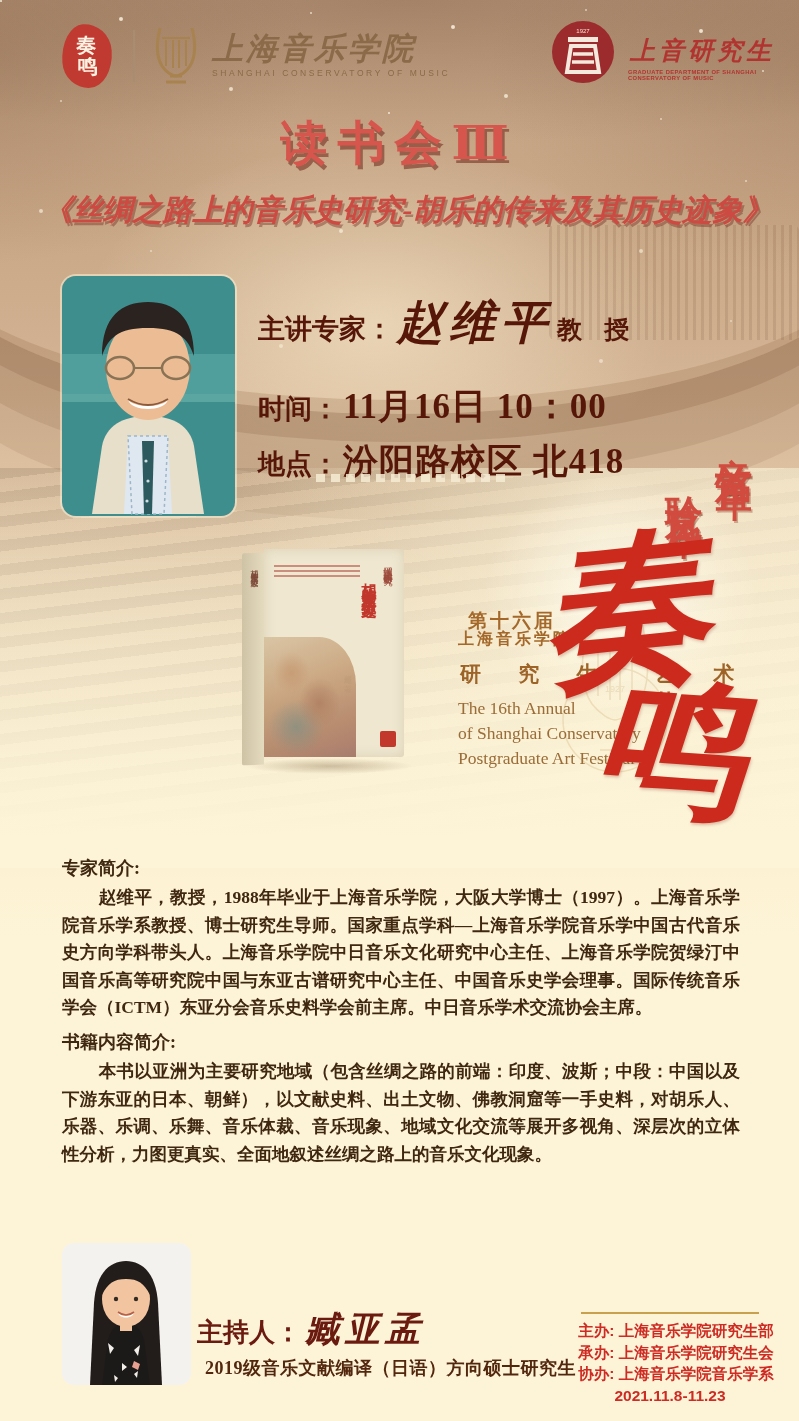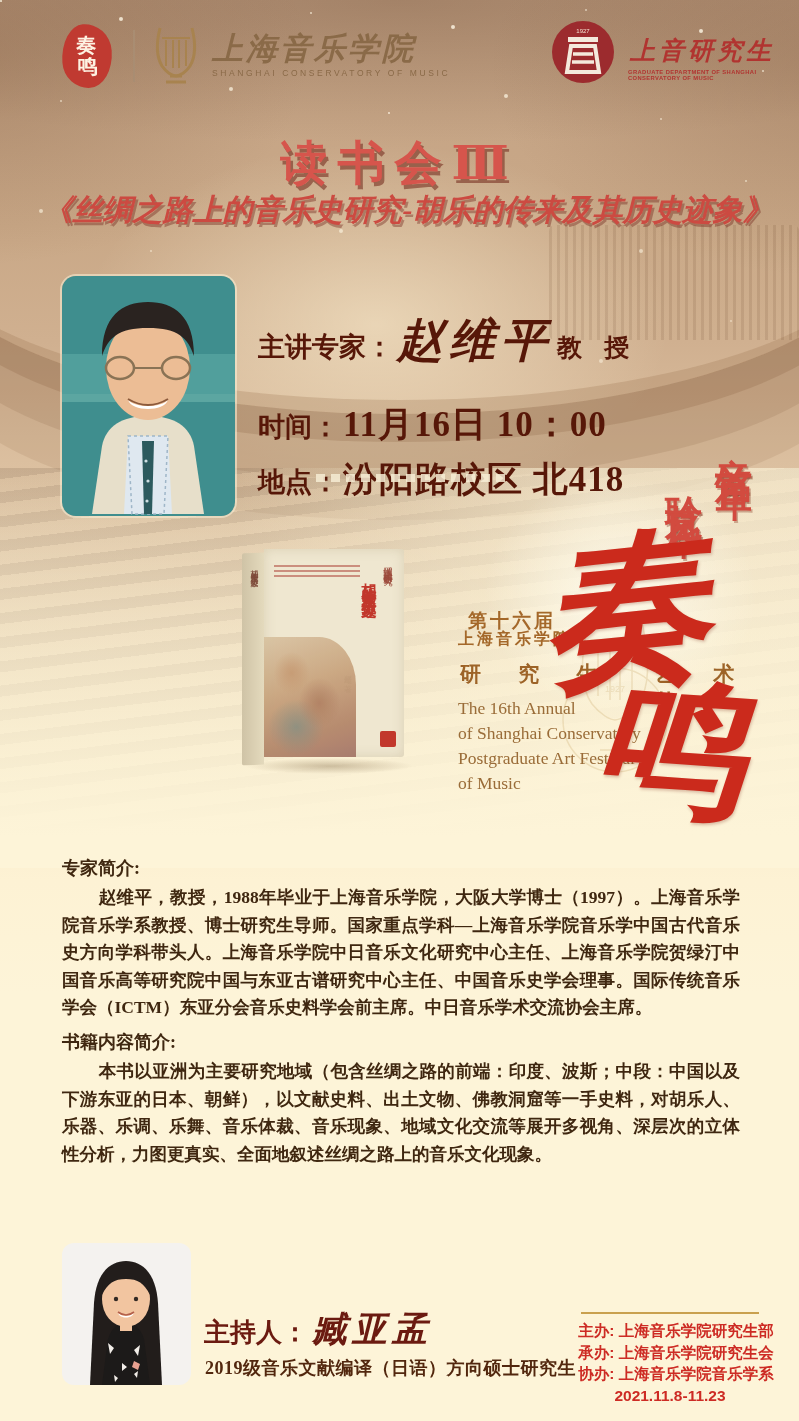"读书会Ⅲ" .title { top: 132px -> 112px }
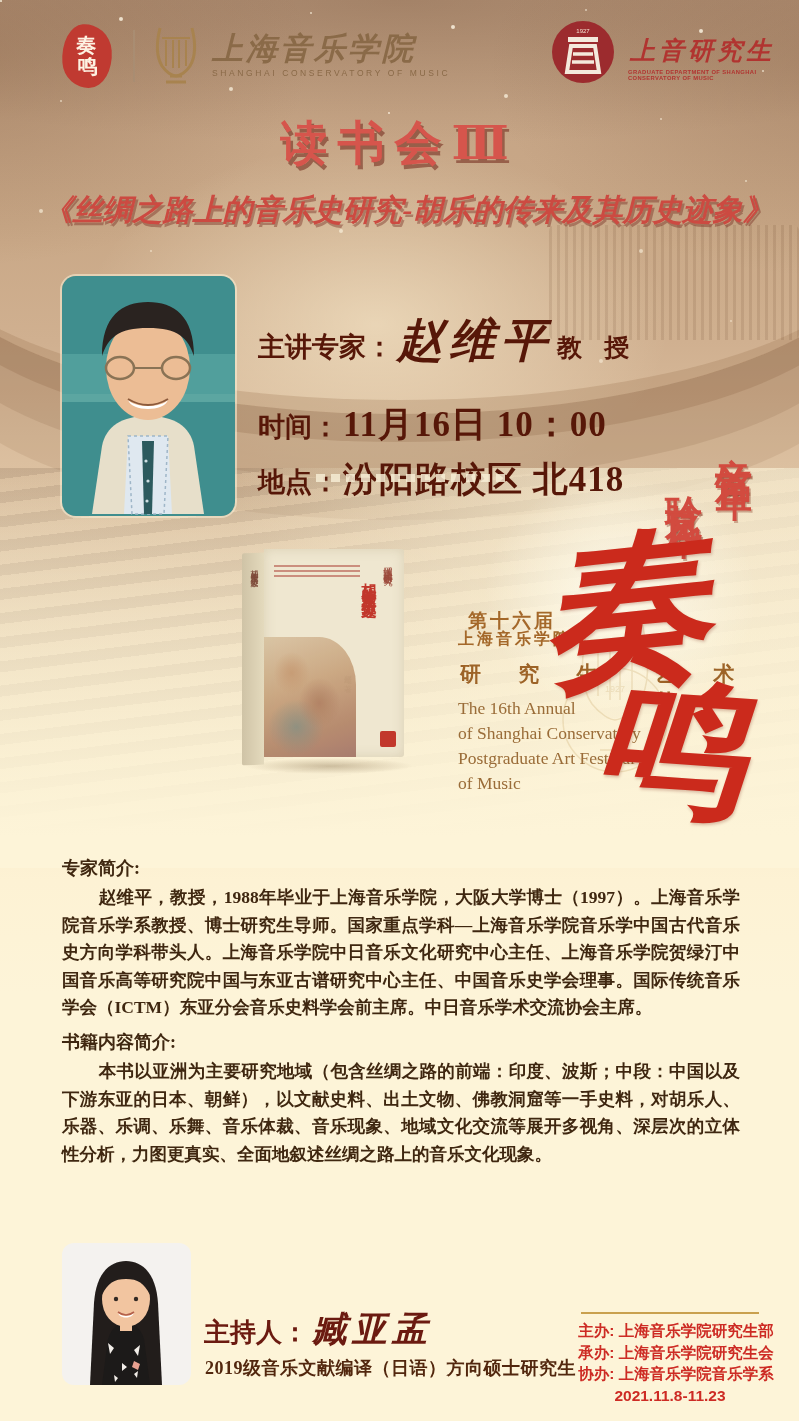"主讲专家： 赵维平 教 授" .info { margin-top: 18px -> none }
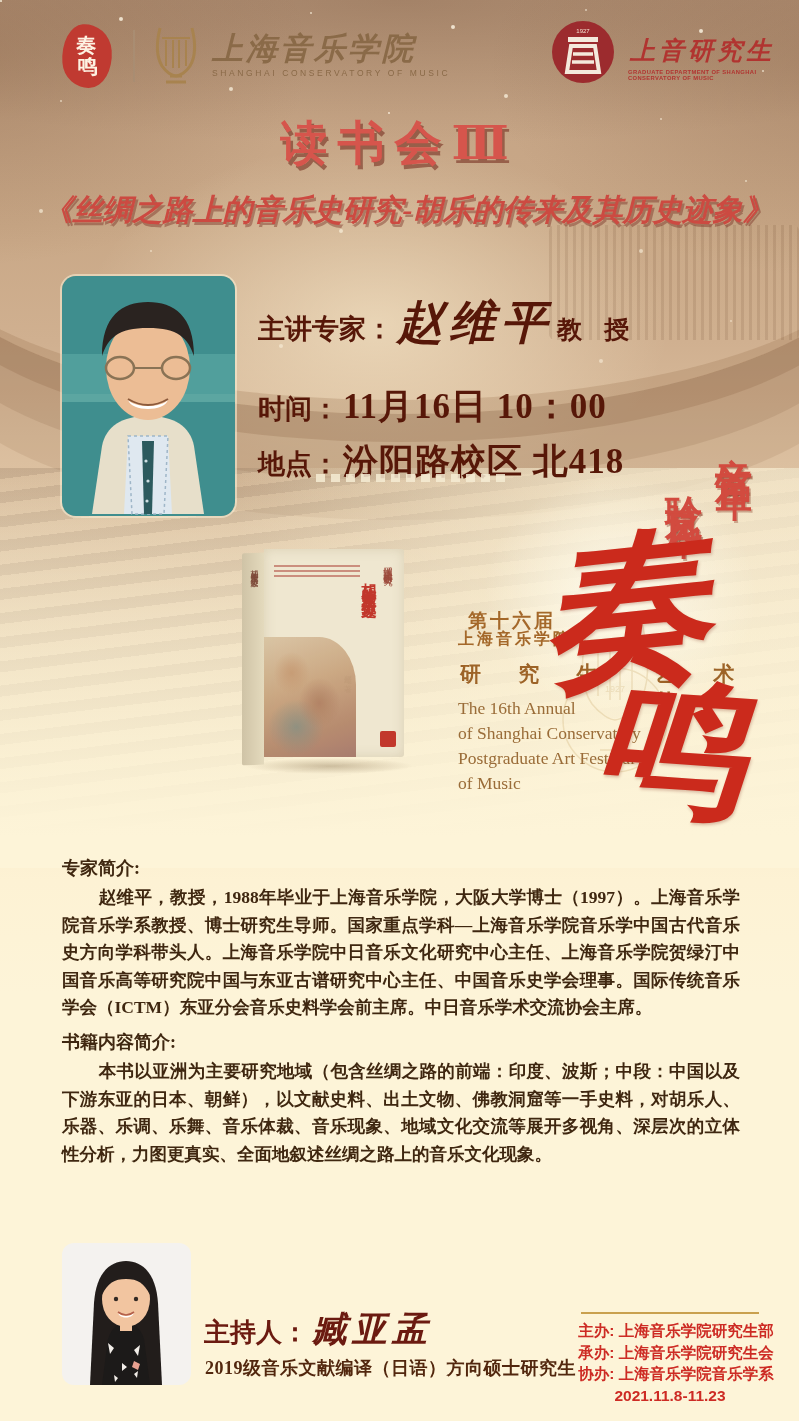"of Music" div { html: <div>of Music</div> -> none }
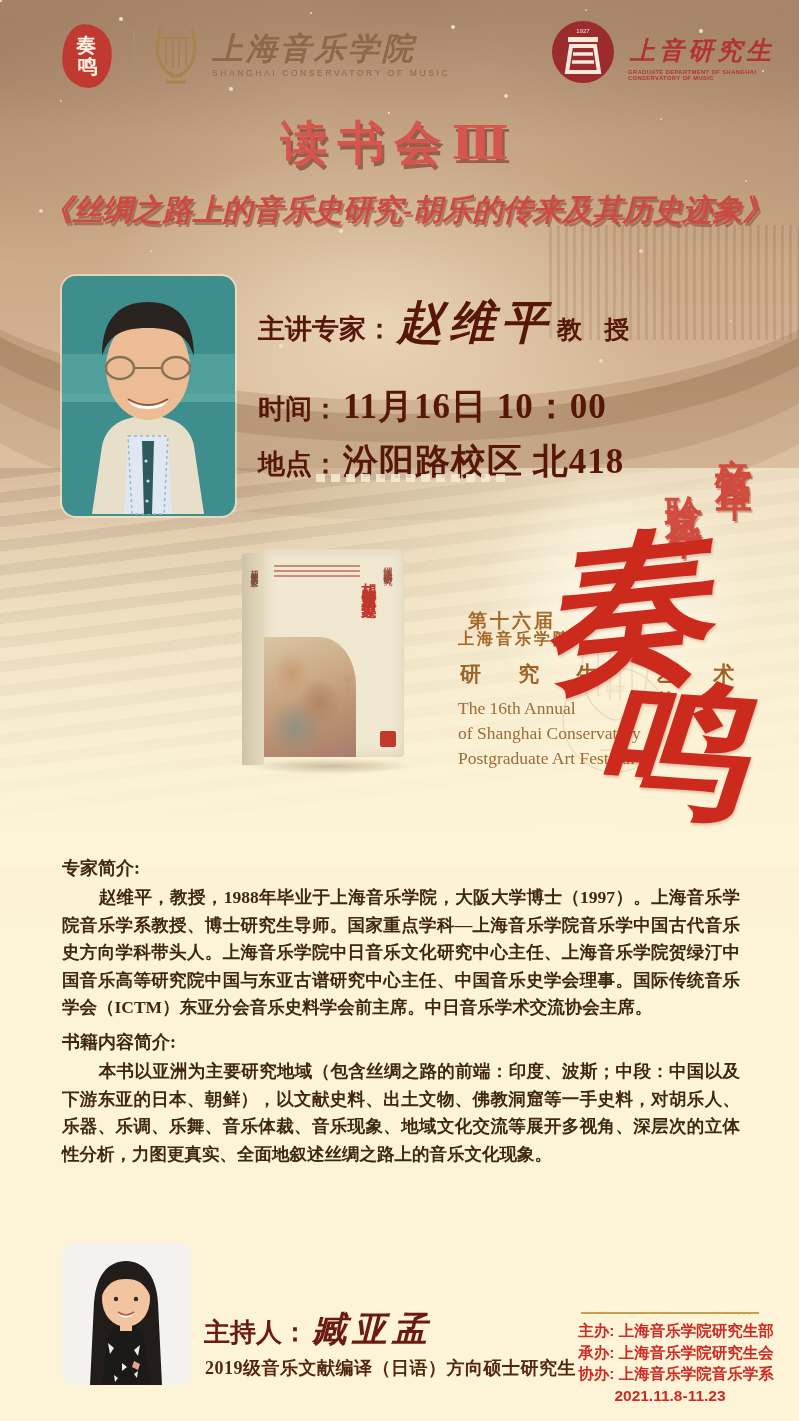"主持人： 臧亚孟" .host-line { left: 204px -> 197px }
